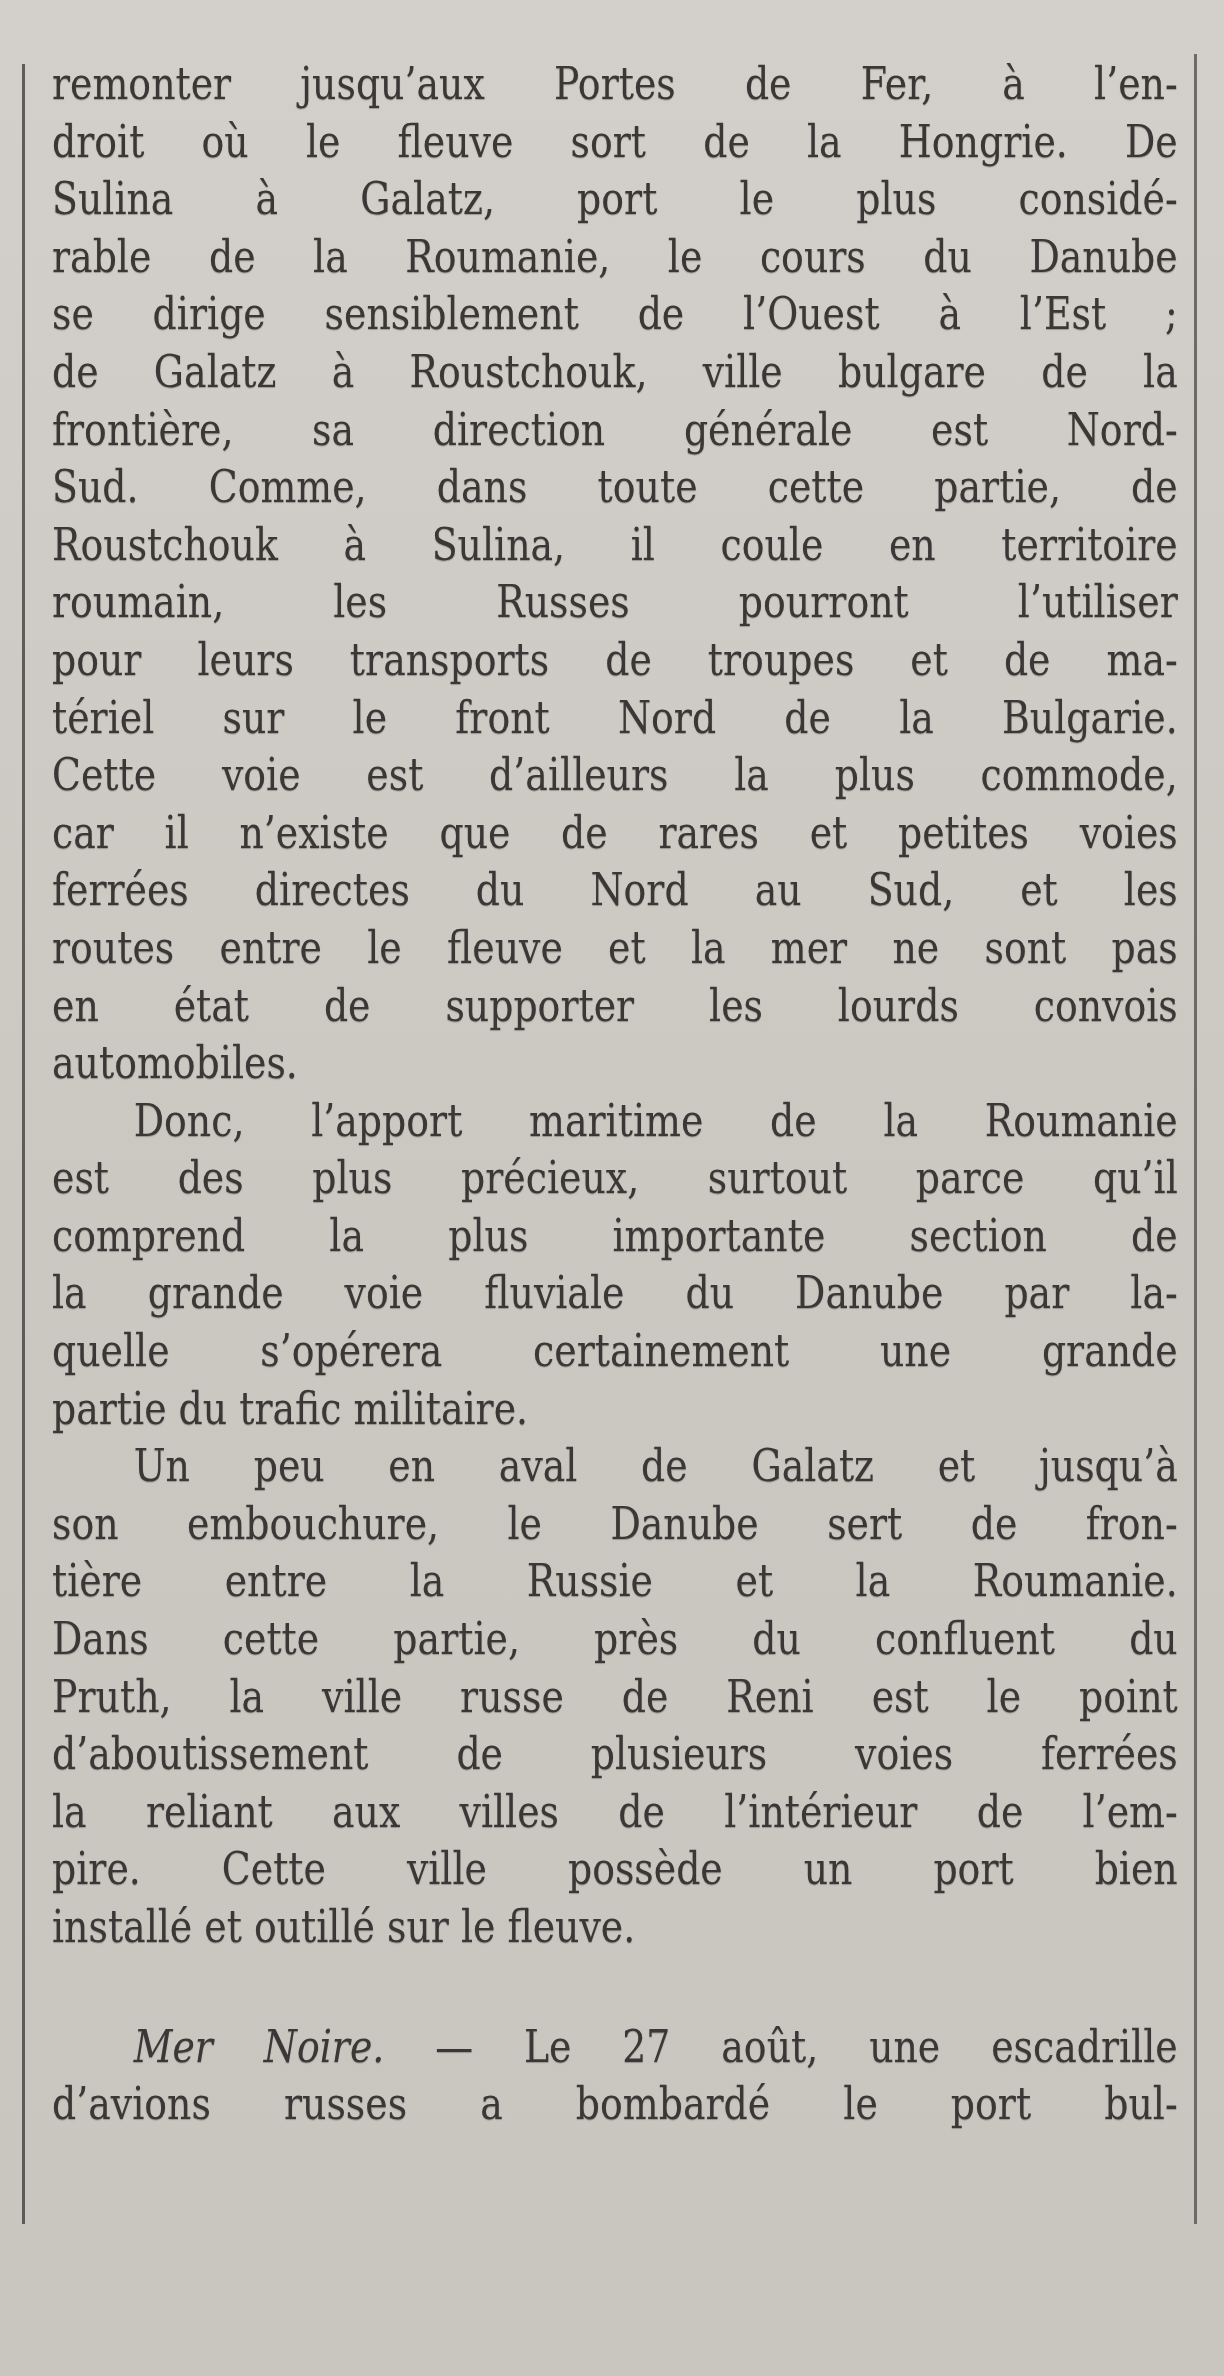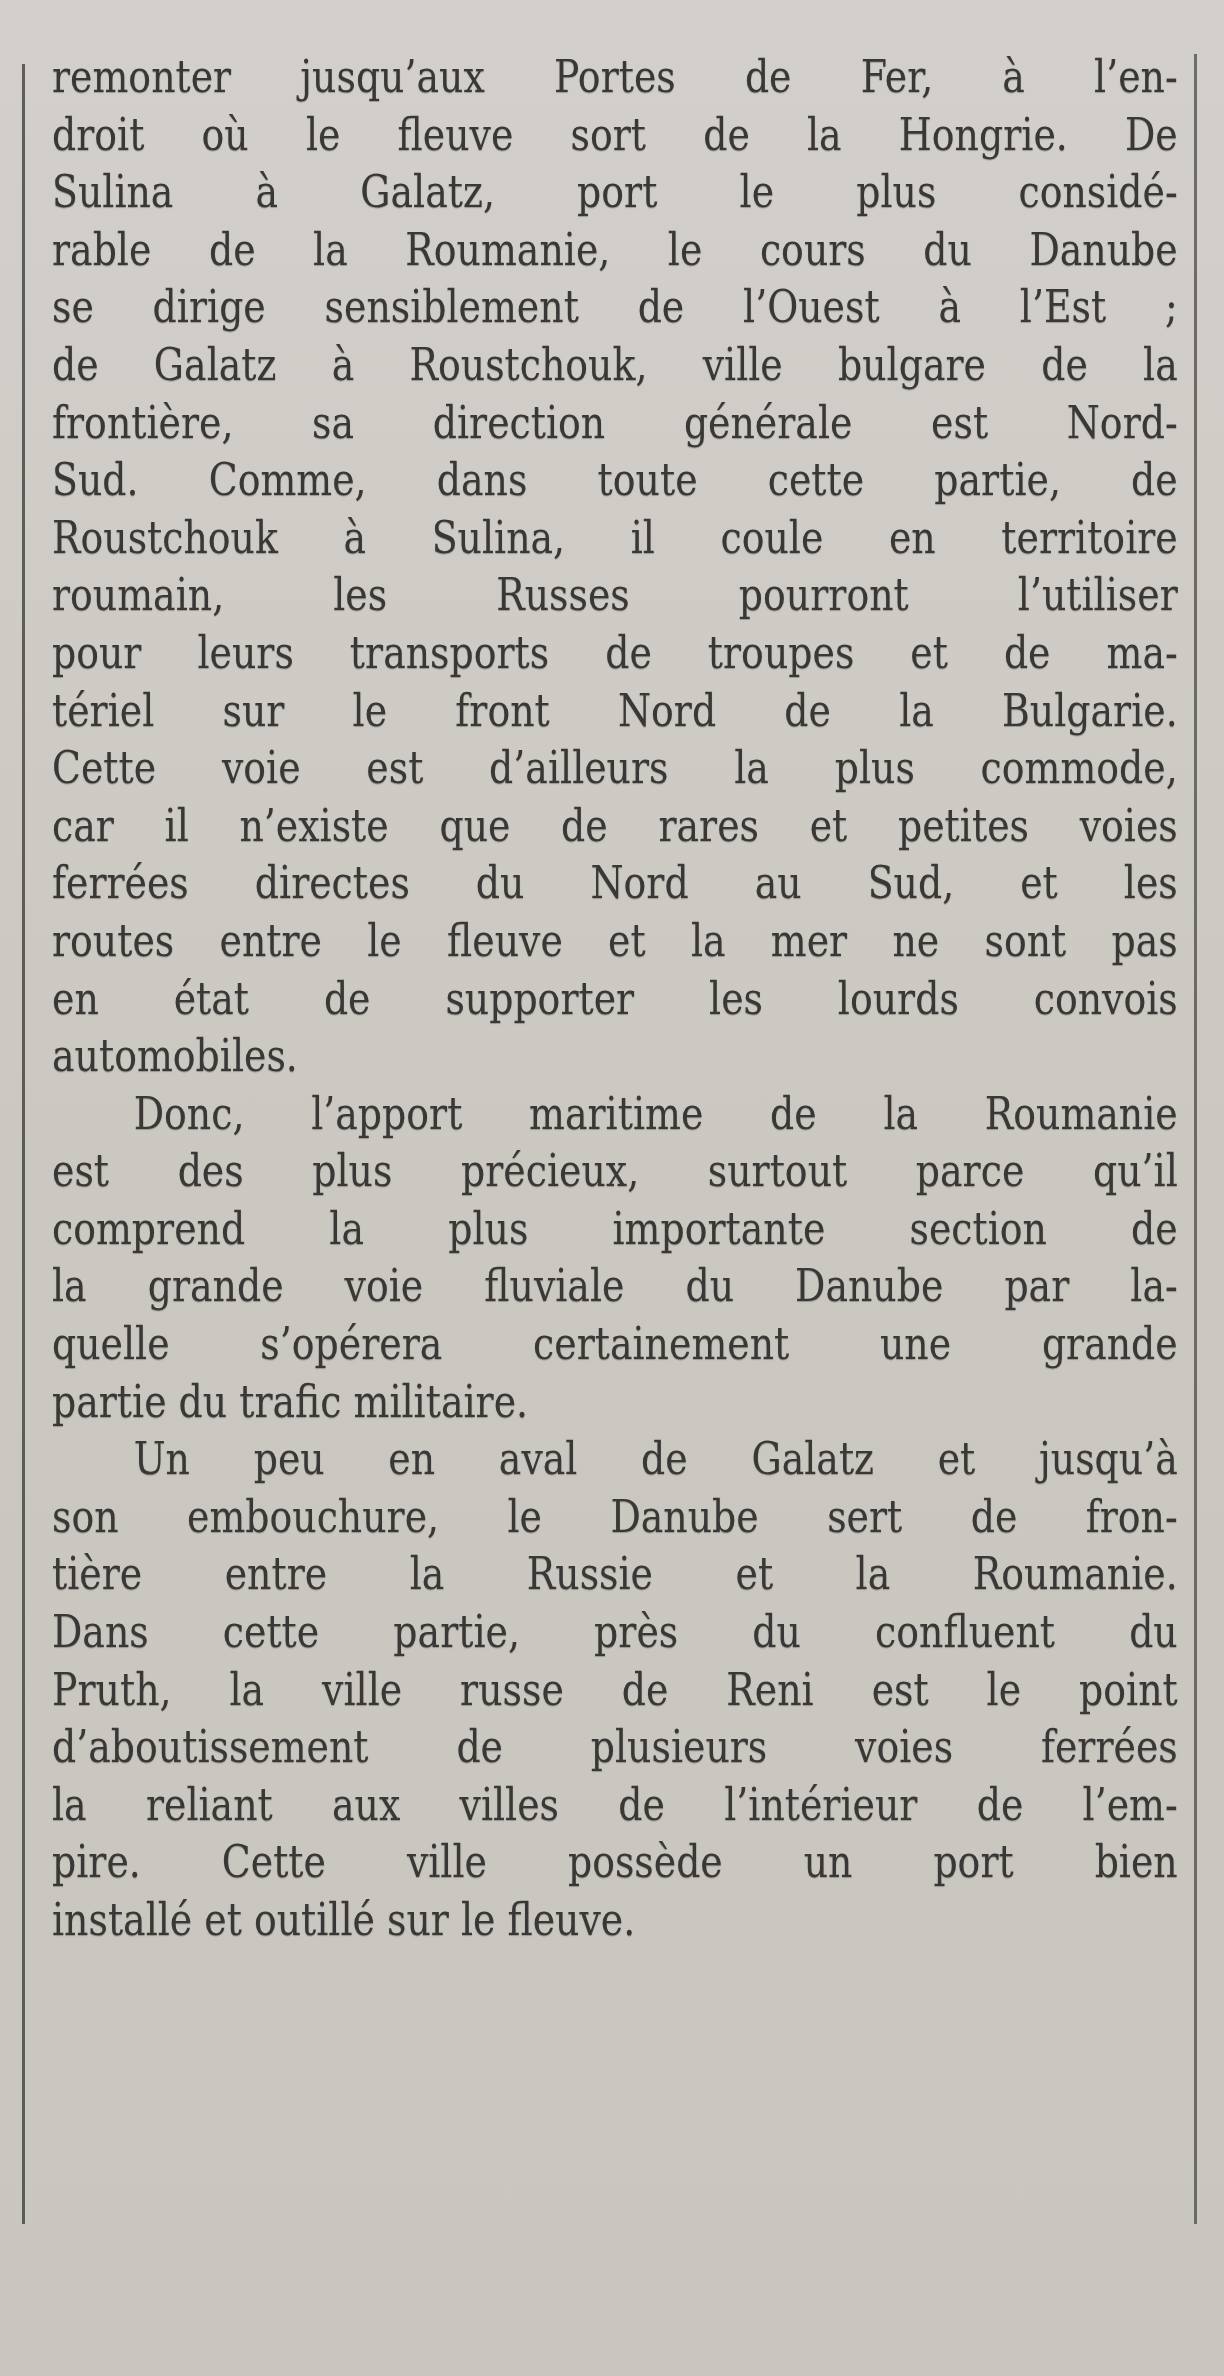"remonter jusqu’aux Portes de Fer," .column { top: 48px -> 55px }
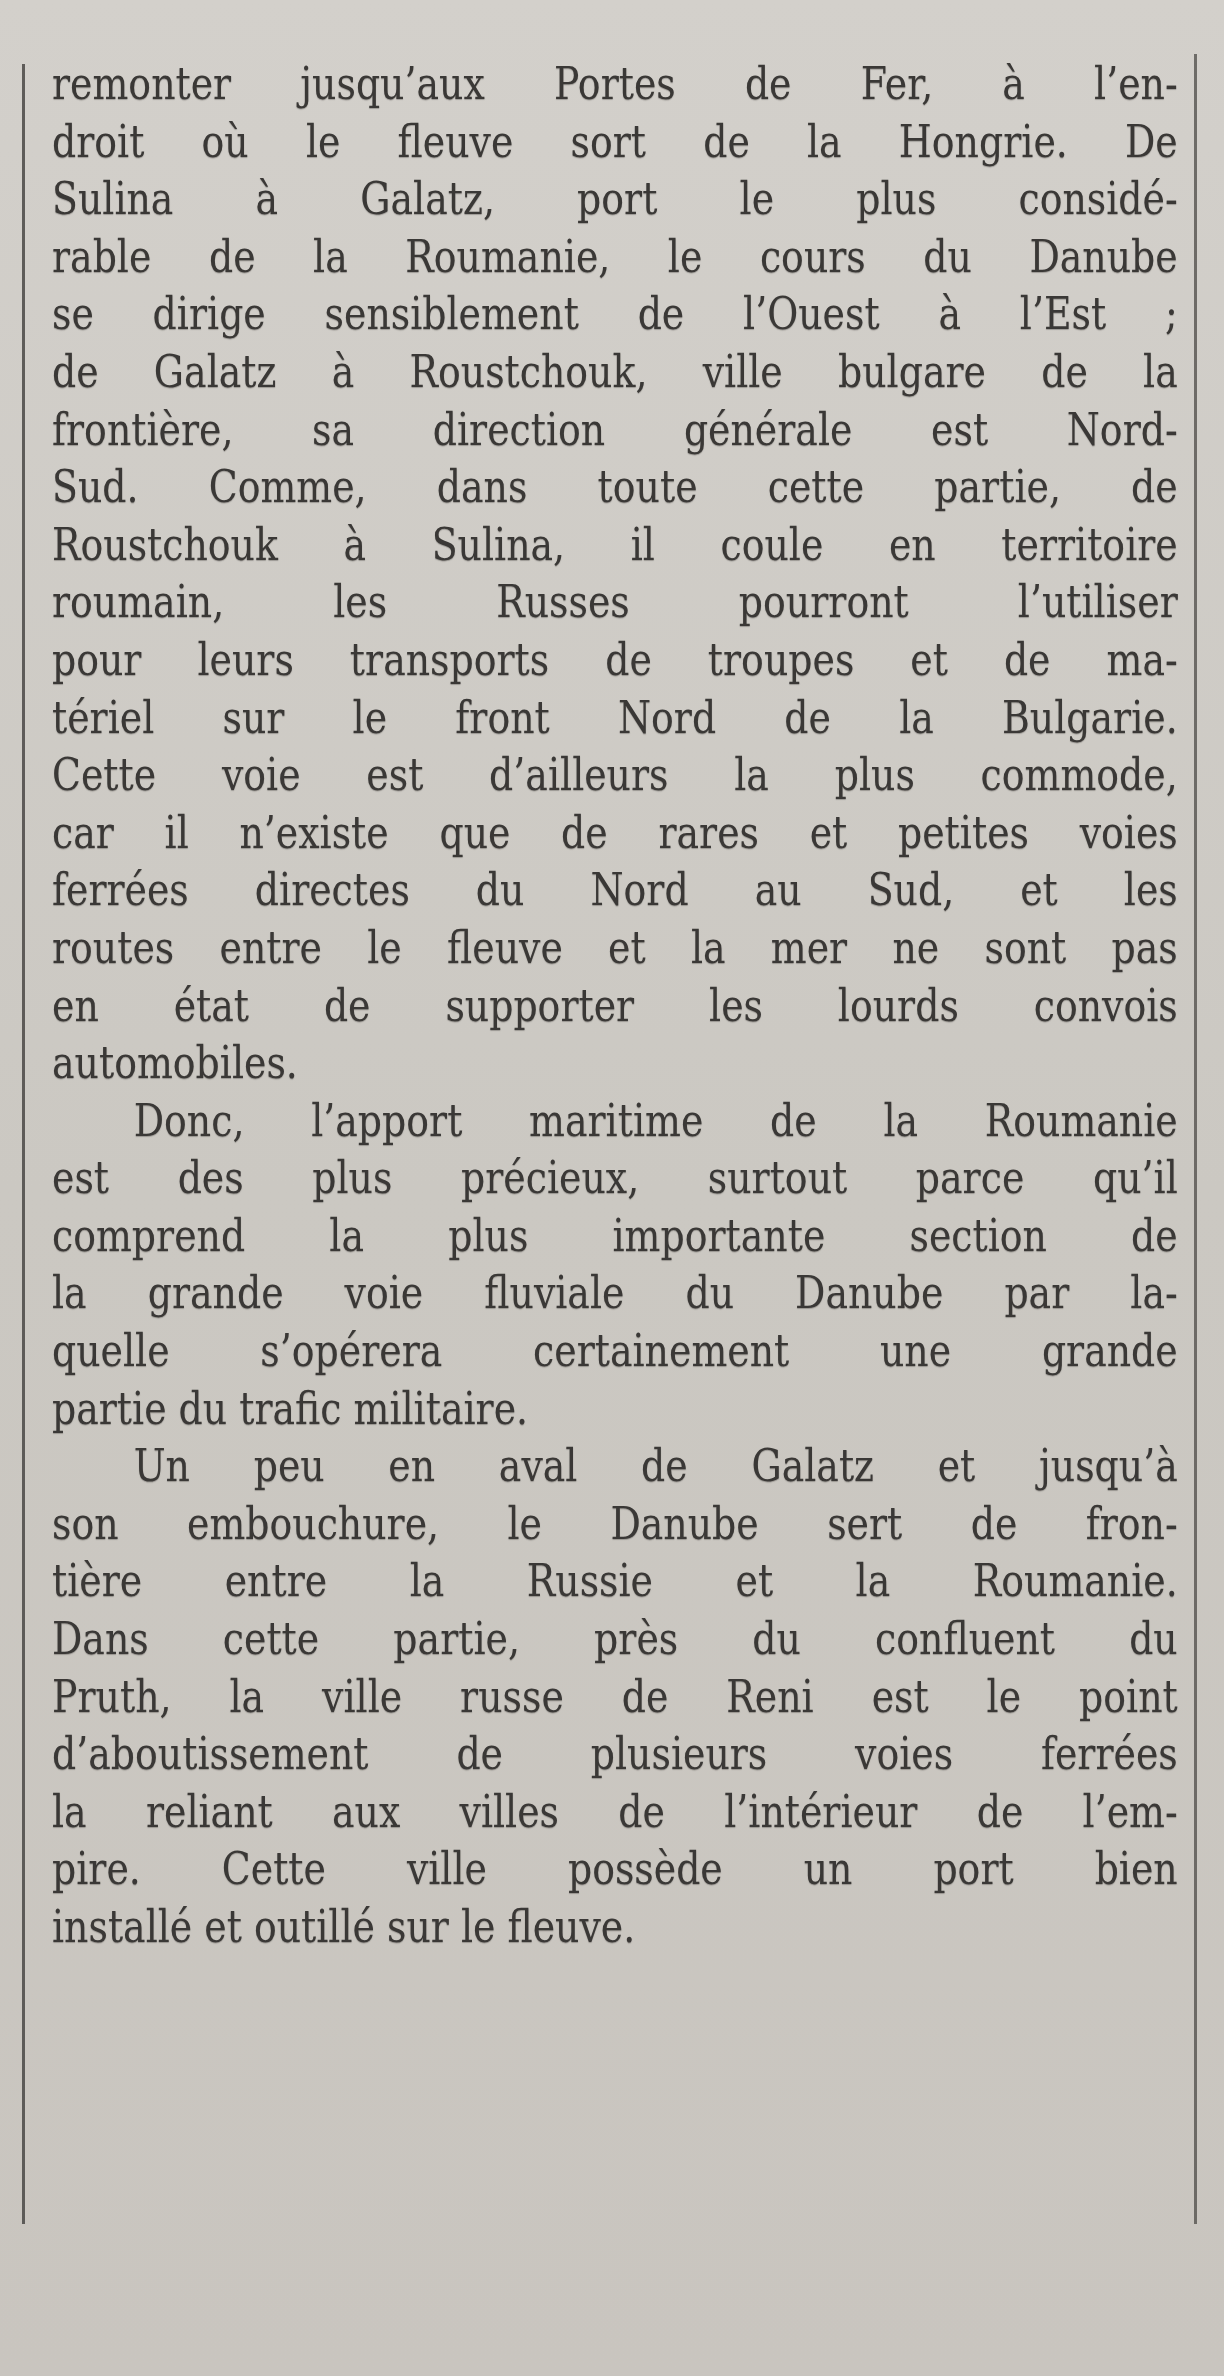"Mer Noire. — Le 27" div { html: none -> <div> <span><span>Mer Noire.</span> <span>—</span> <span>Le 27 août, une escadrille</span></span> <span>d’avions russes a bombardé le port bul-</span> </div> }
